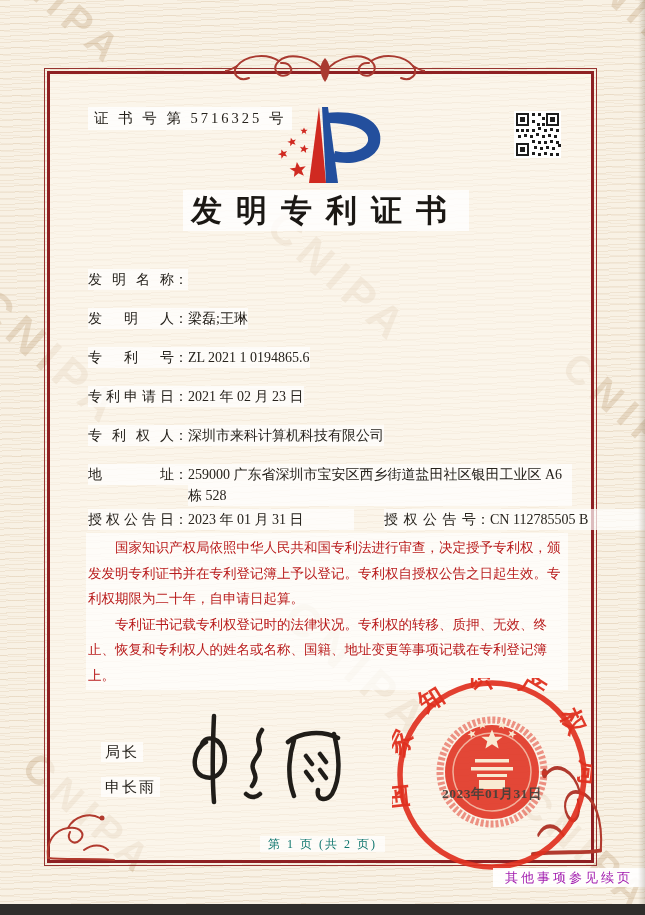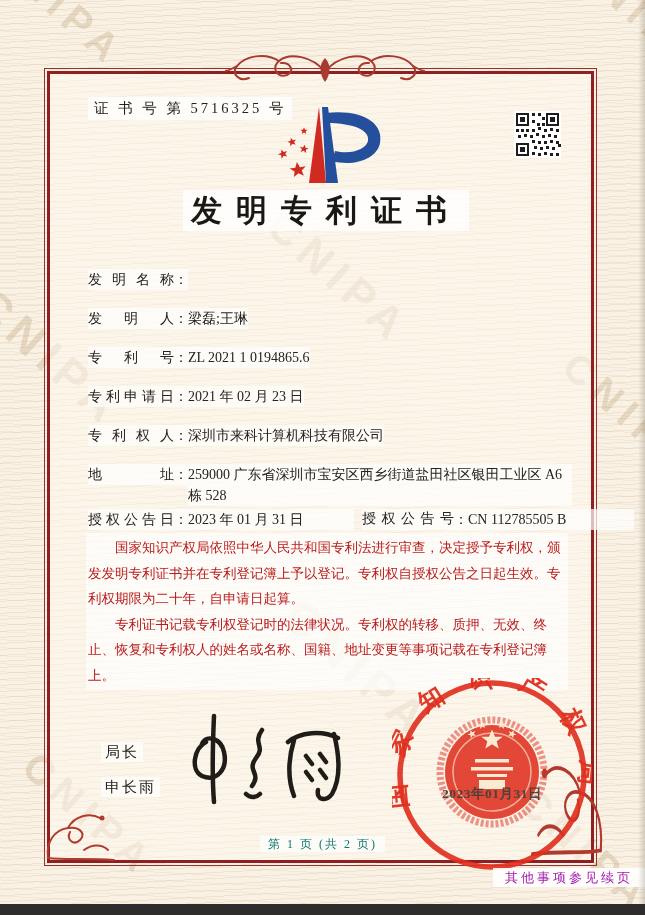"证 书 号 第 5716325" .cert-no { top: 97px -> 107px }
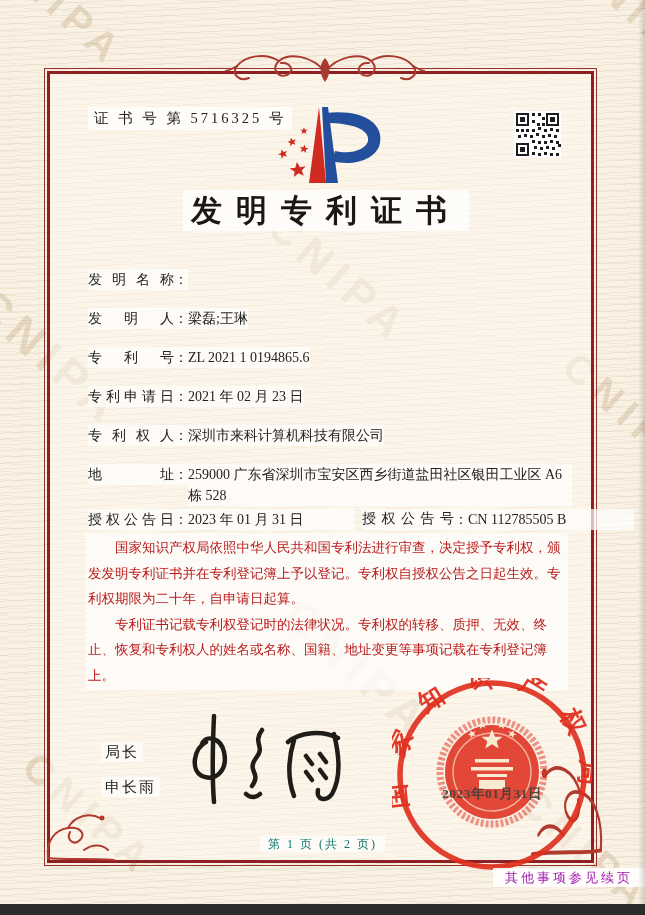"授权公告号" .lbl2 { font-family: Liberation Mono, monospace -> none; margin-left: 8px -> 30px }
